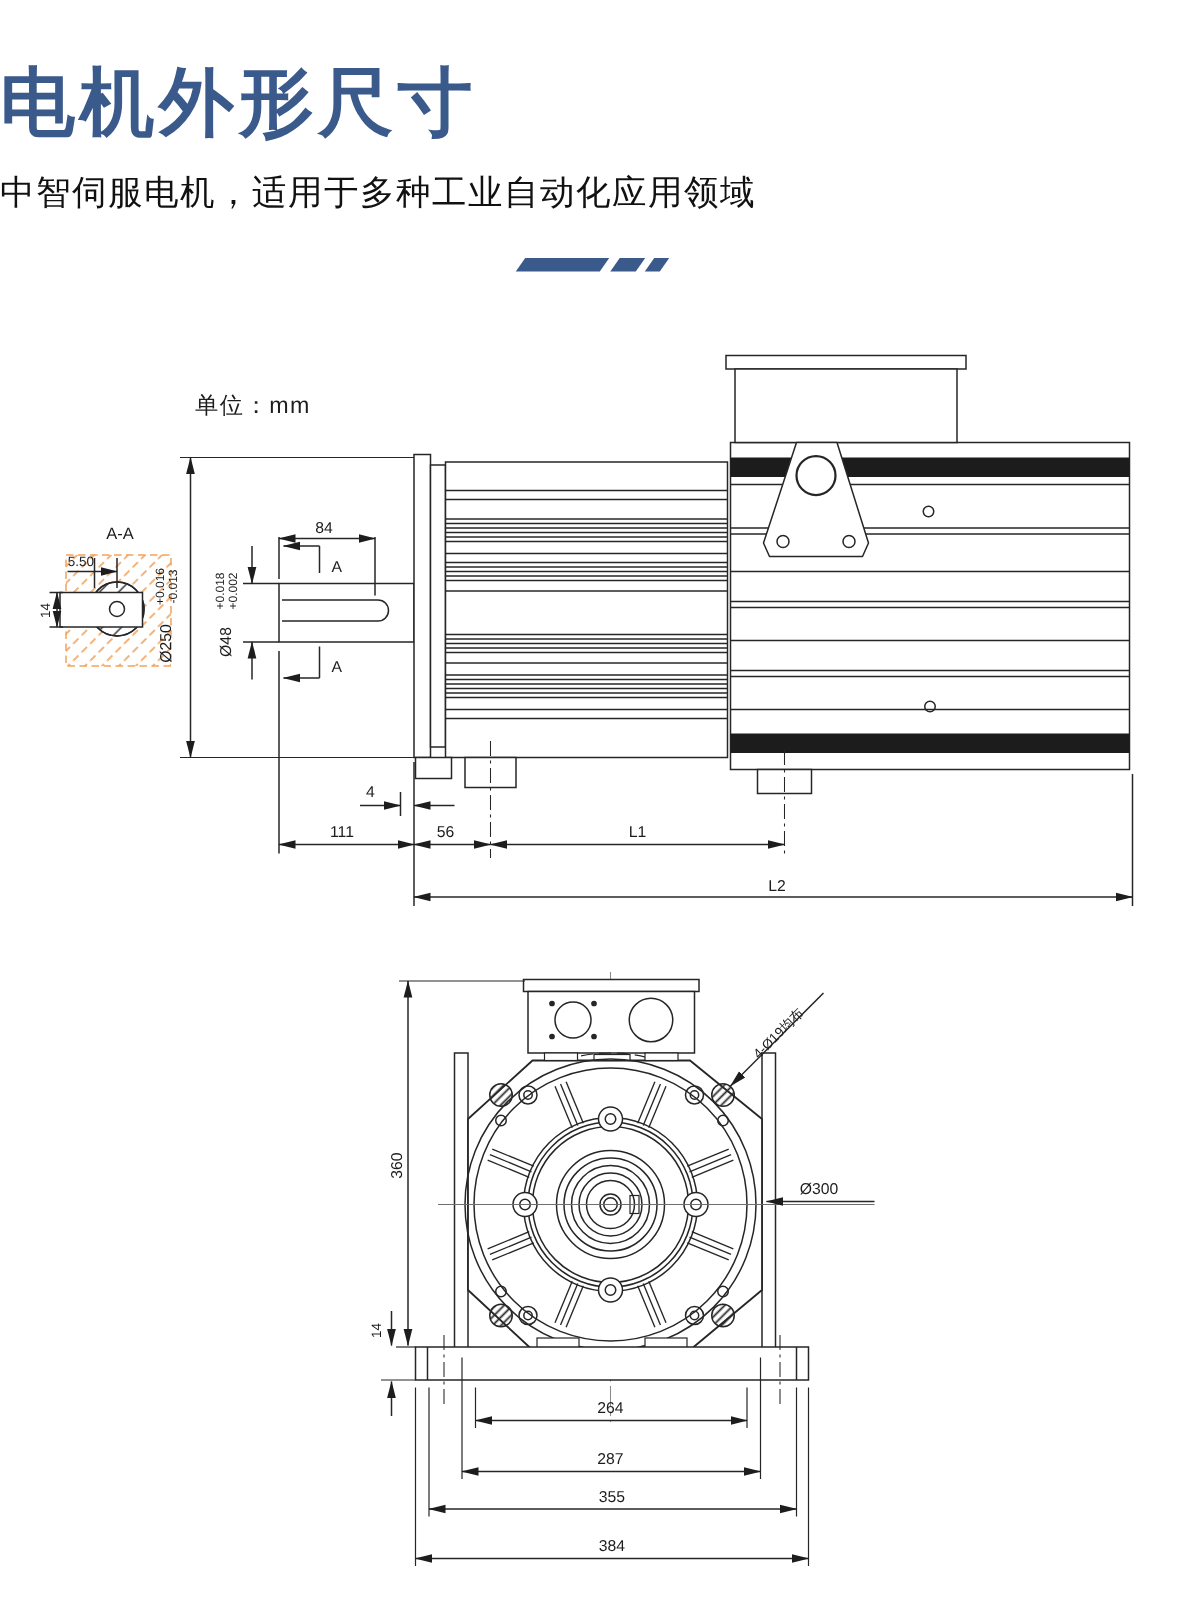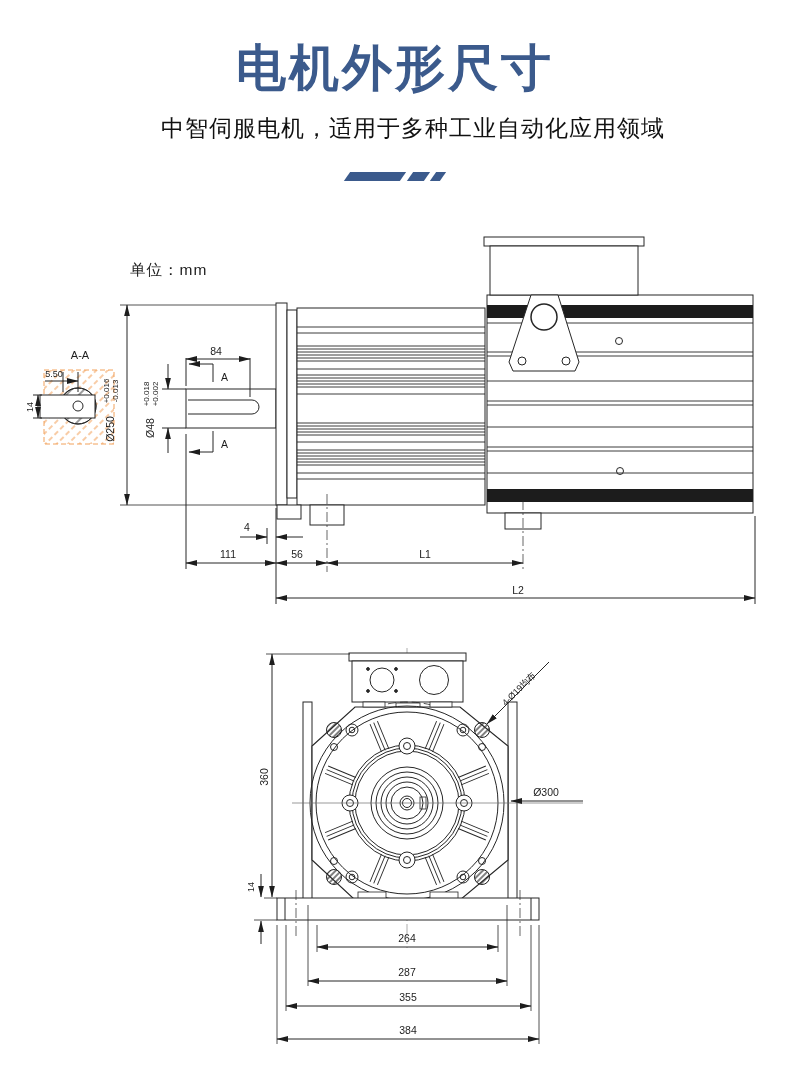"电机外形尺寸" .hdr { text-align: center -> none }
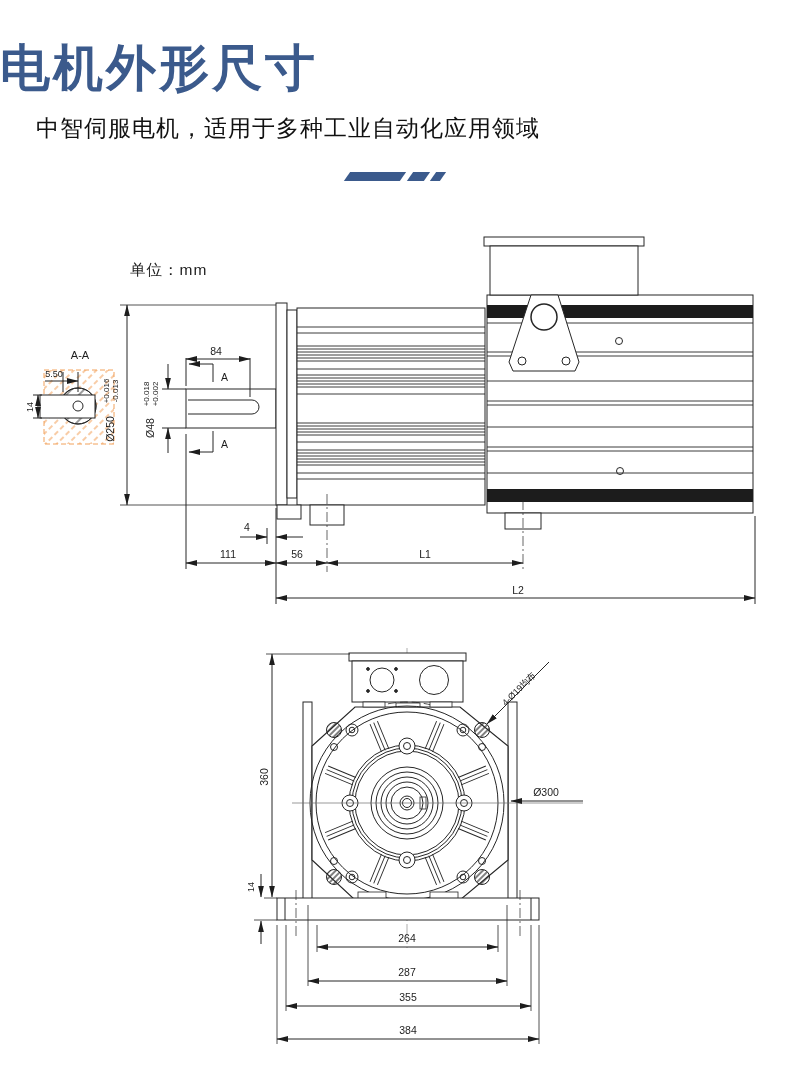"中智伺服电机，适用于多种工业自动化应用领域" .hdr-sub { padding-left: 36px -> none }
